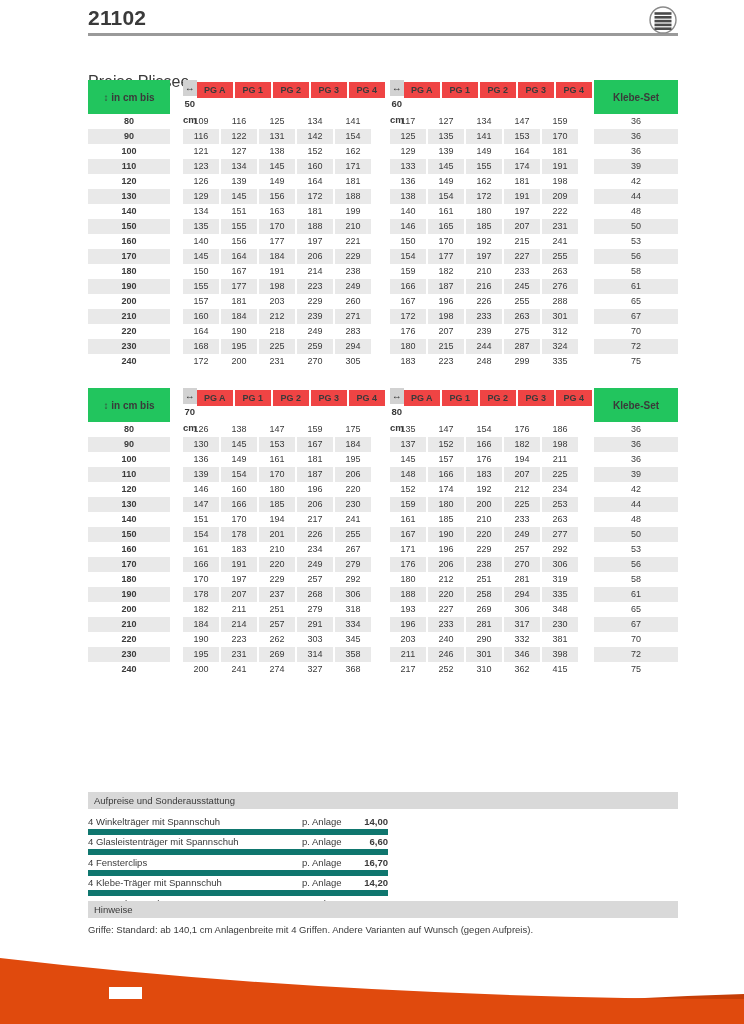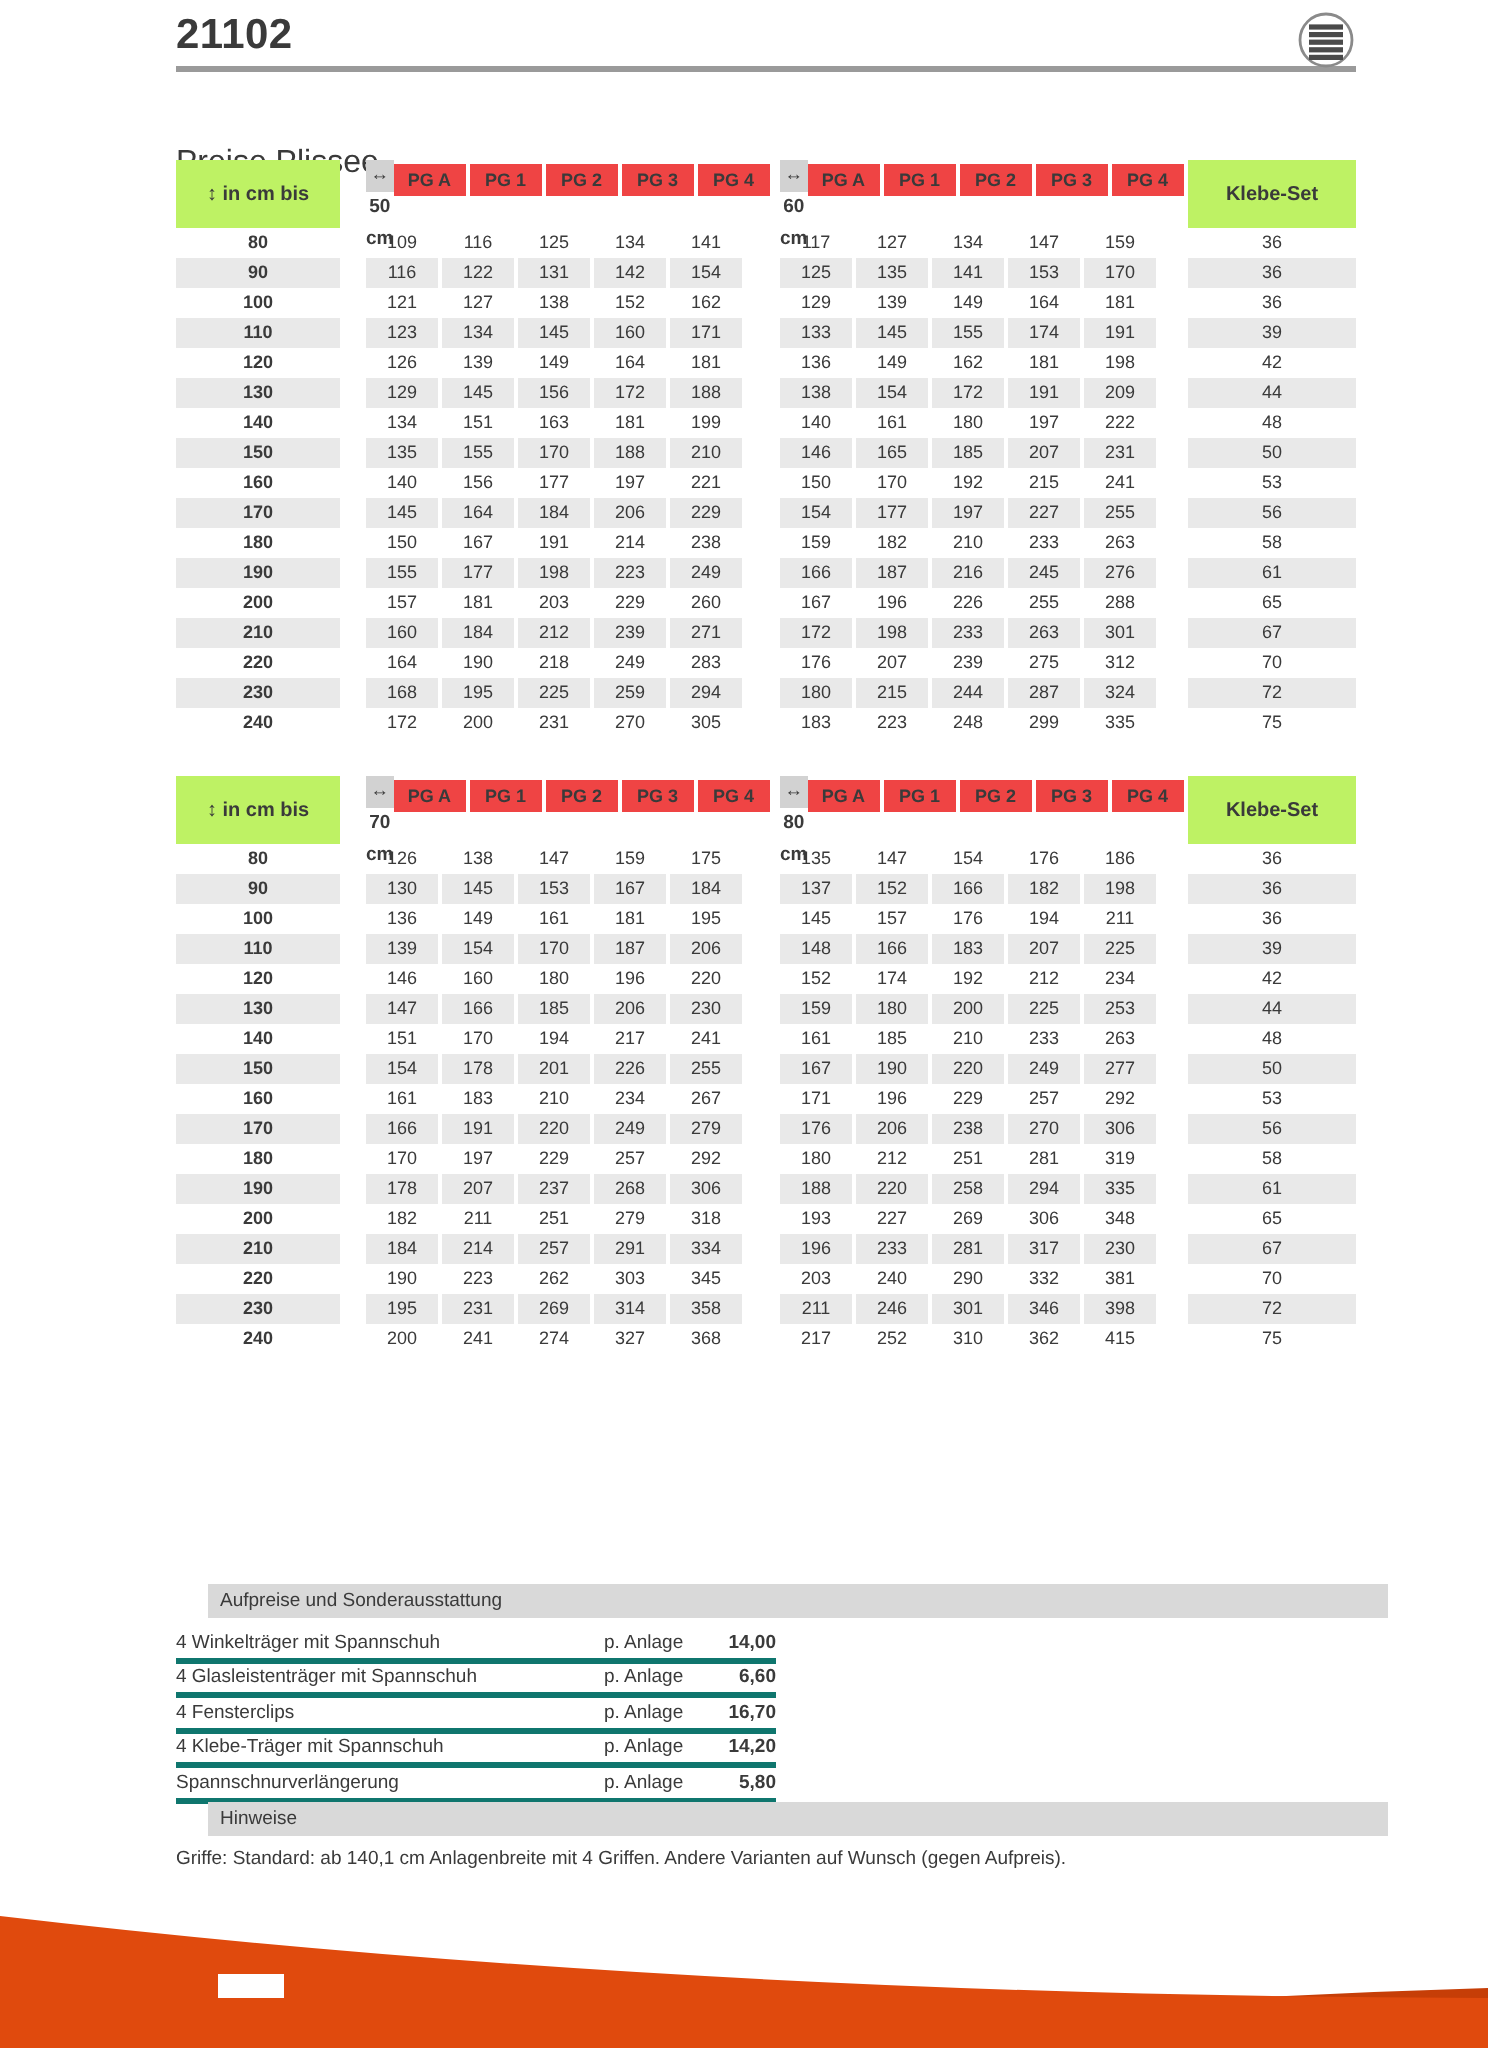"↕ in cm bis" .hdr-span { background: #bef264 -> #22c55e }
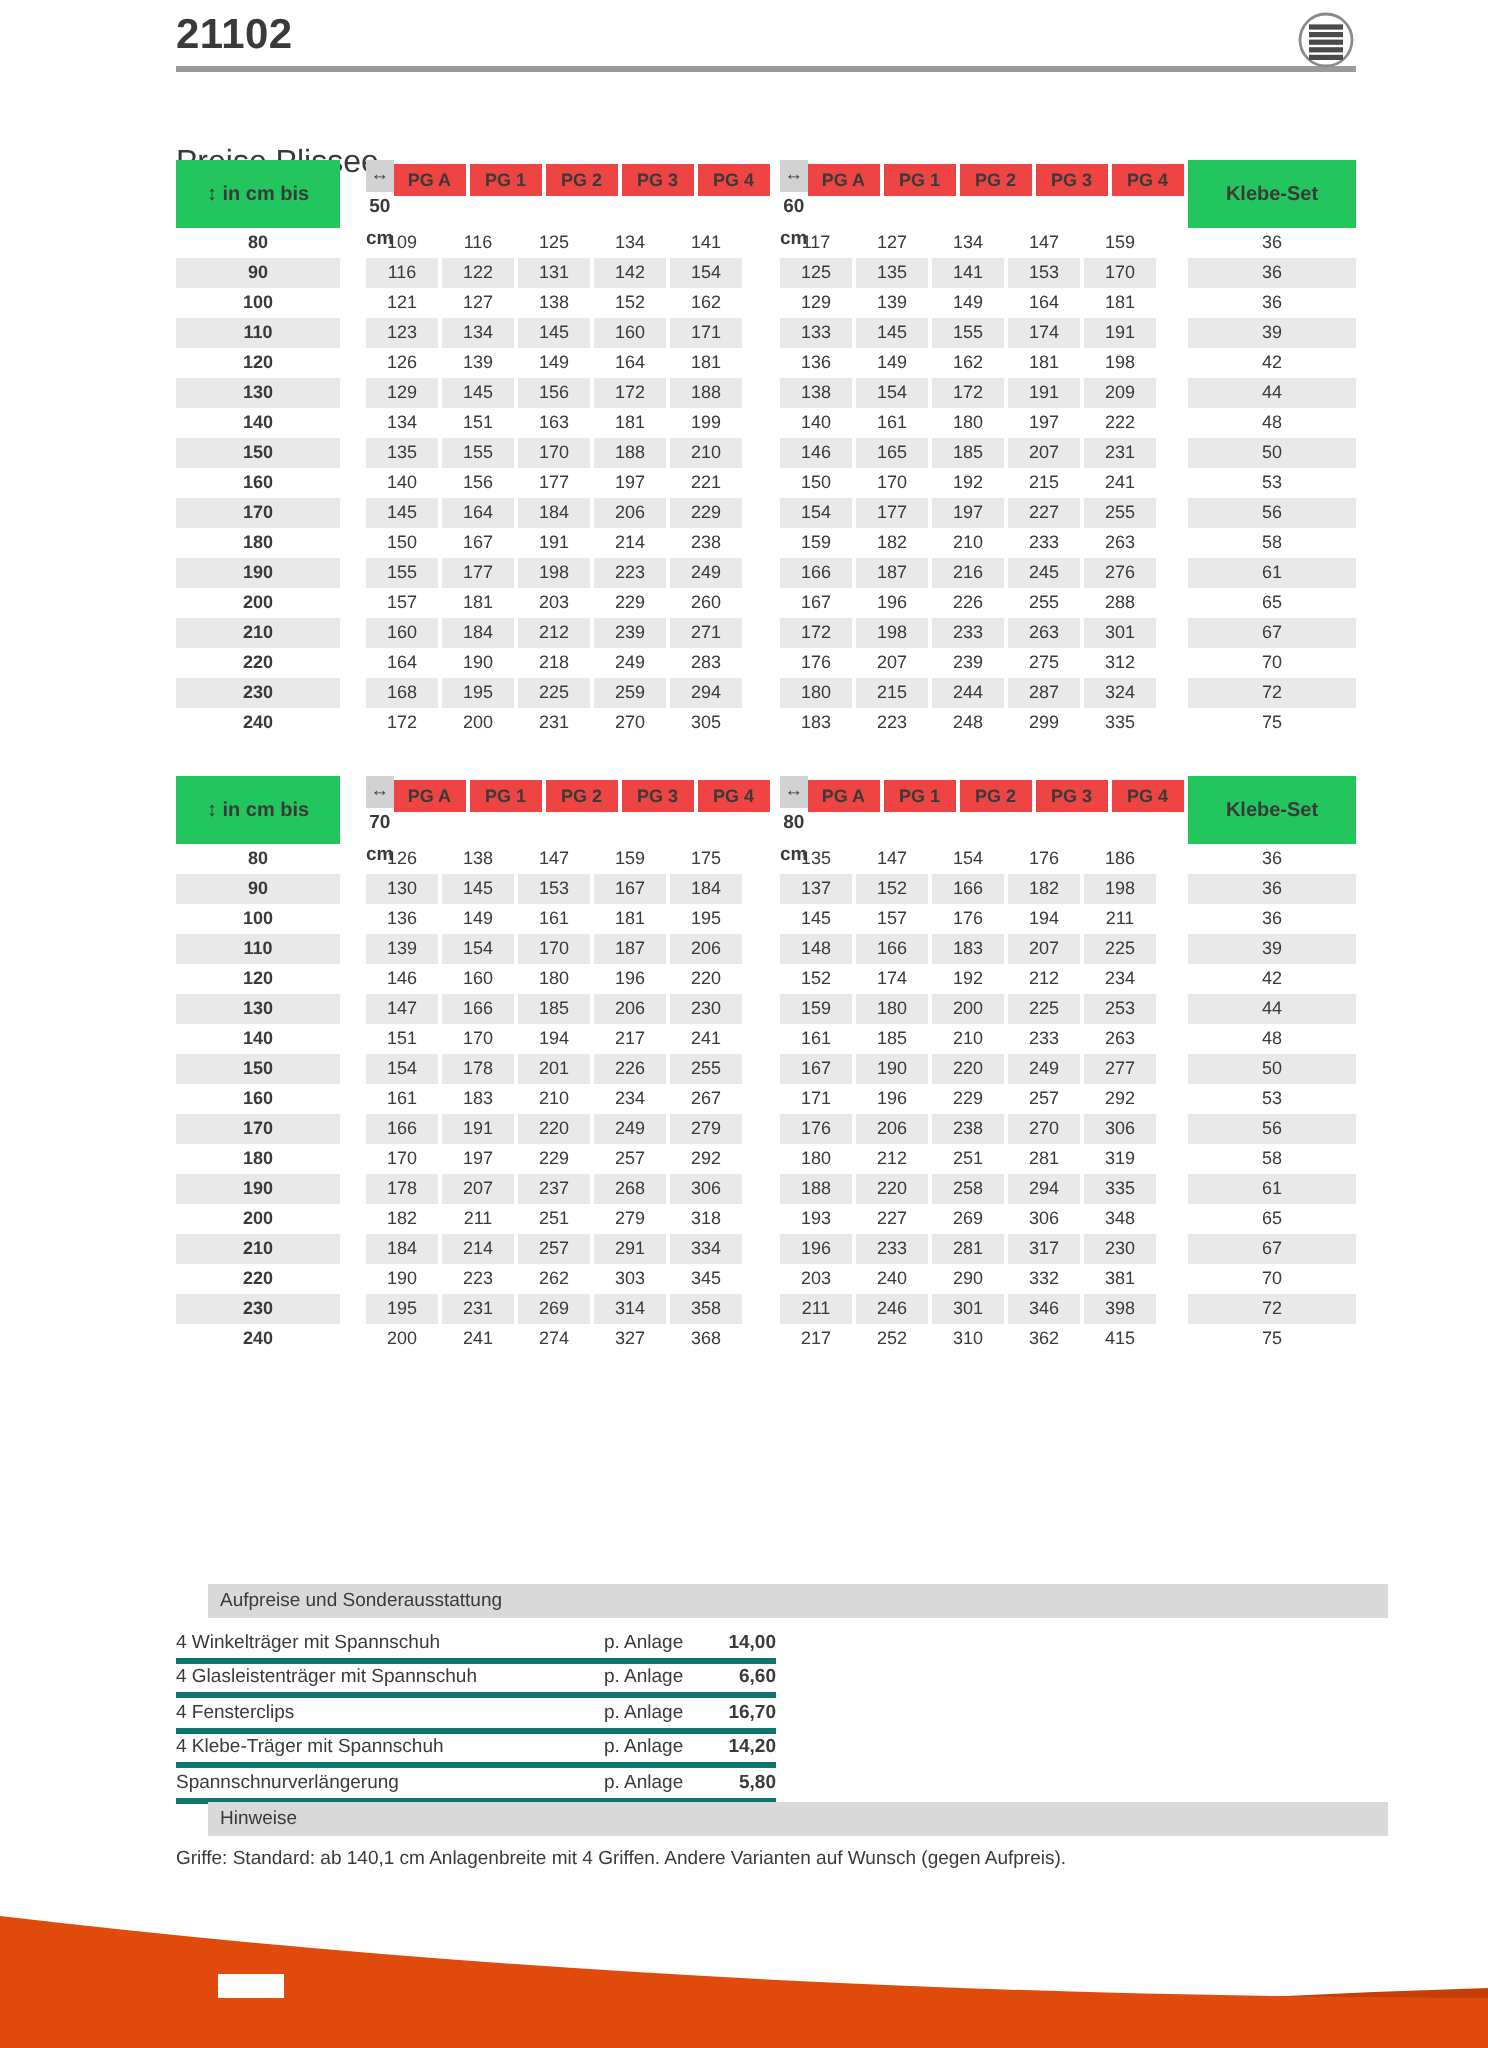"Aufpreise und Sonderausstattung" .sec-bar { left: 104px -> 88px }
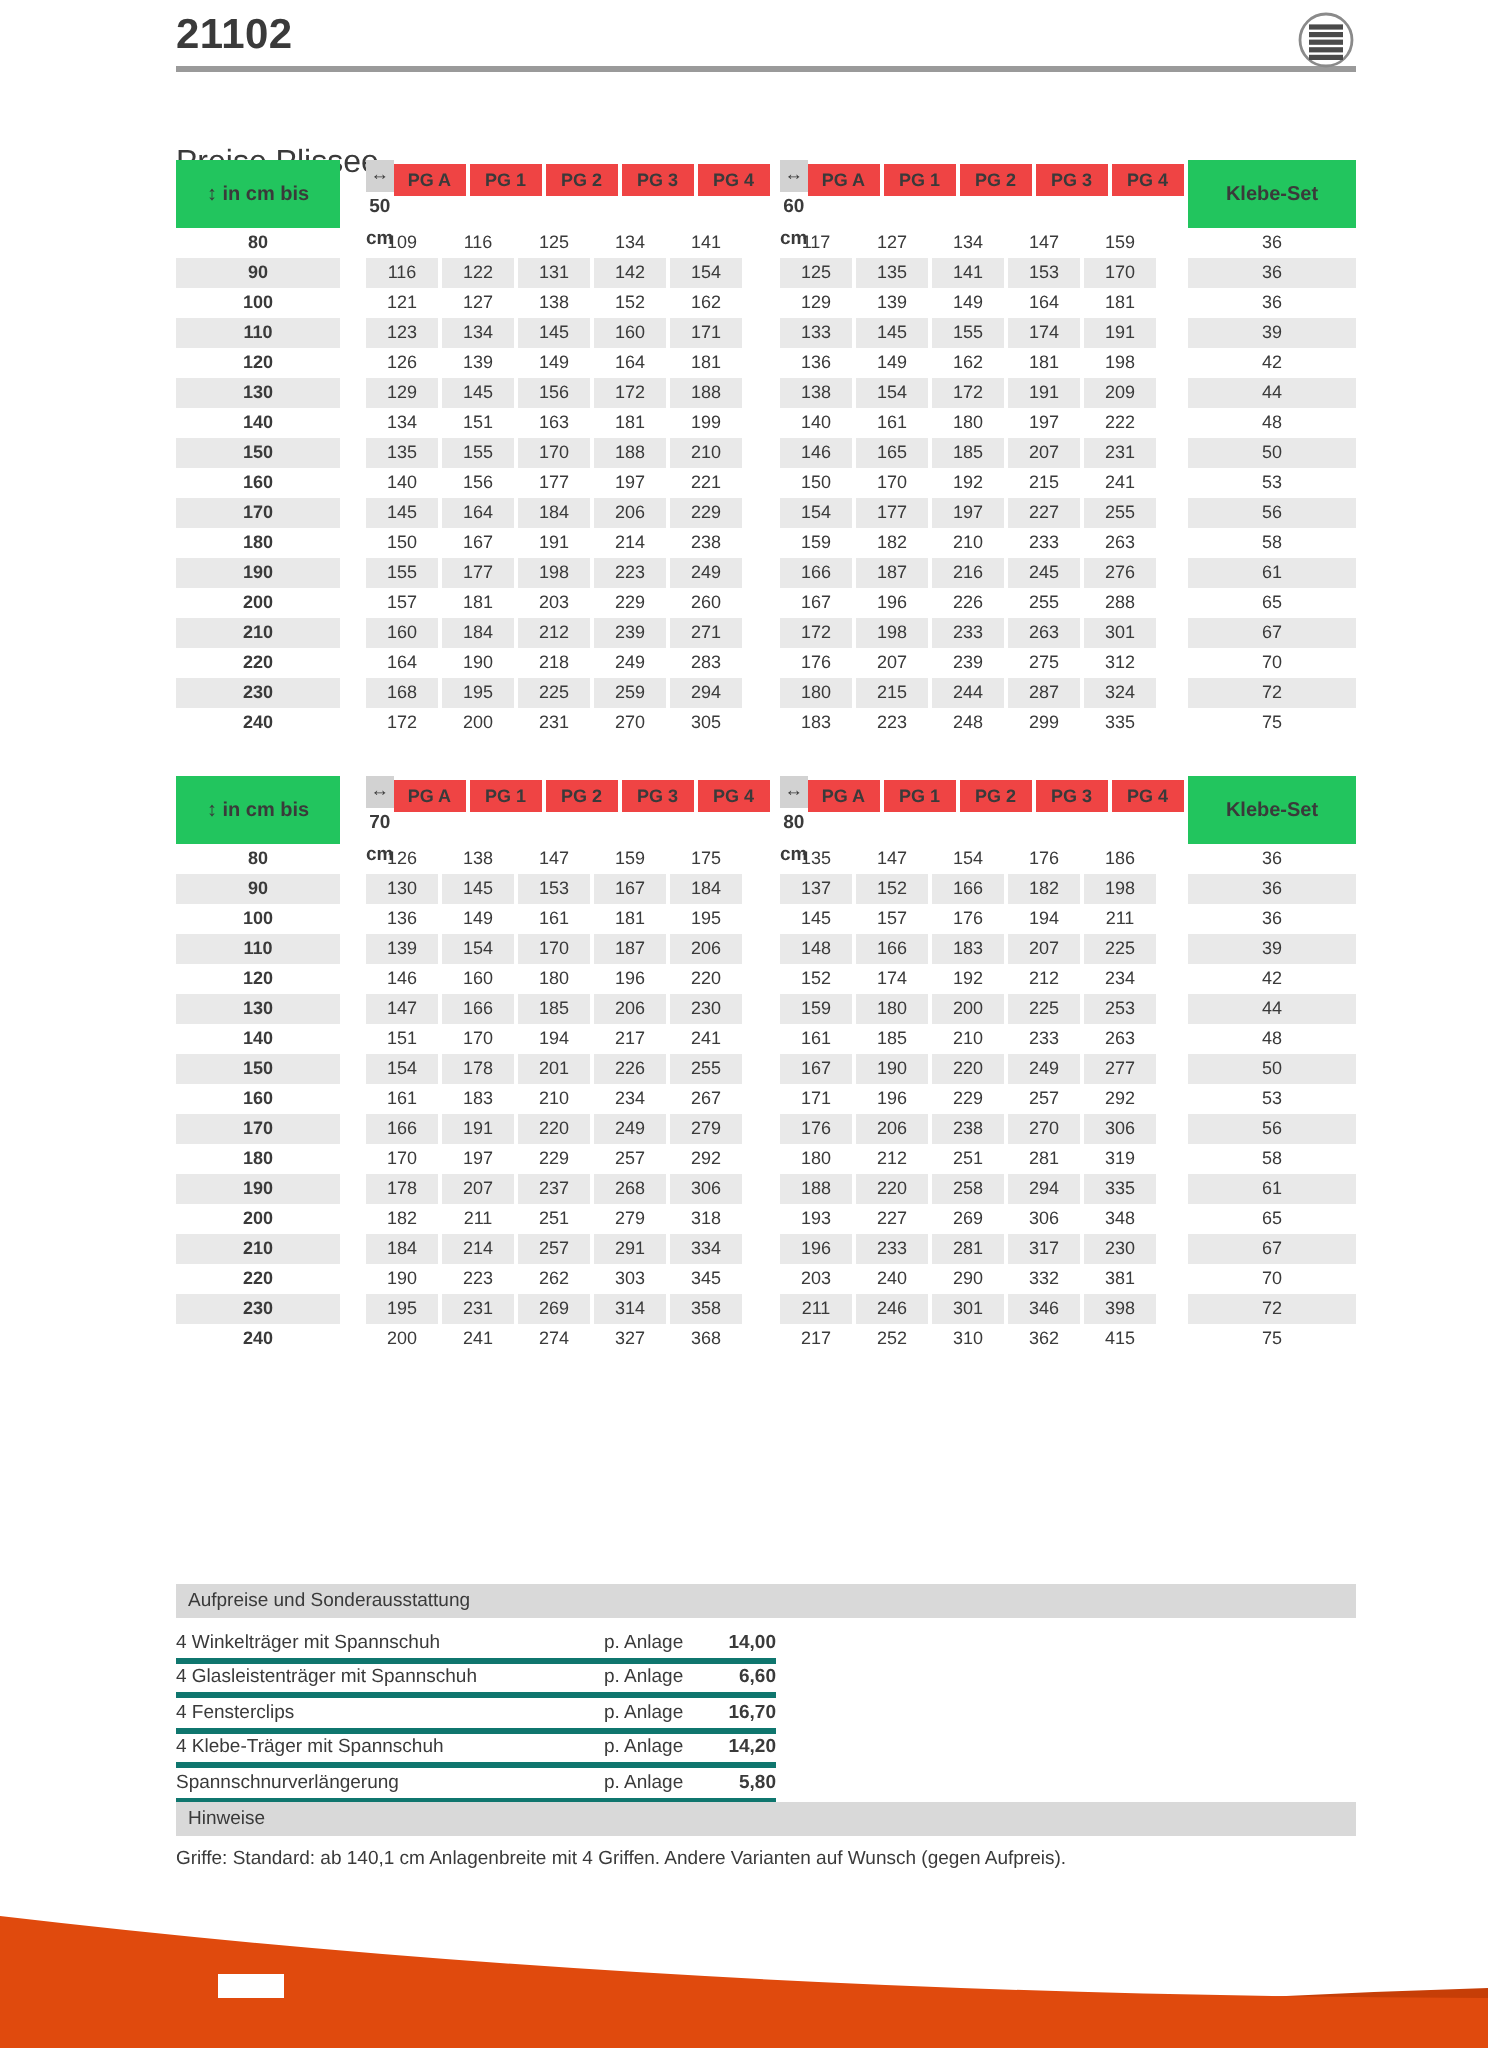"4 Winkelträger mit Spannschuh" .sur-item { border-bottom: 3px solid #0f766e -> 6px solid #0f766e }
